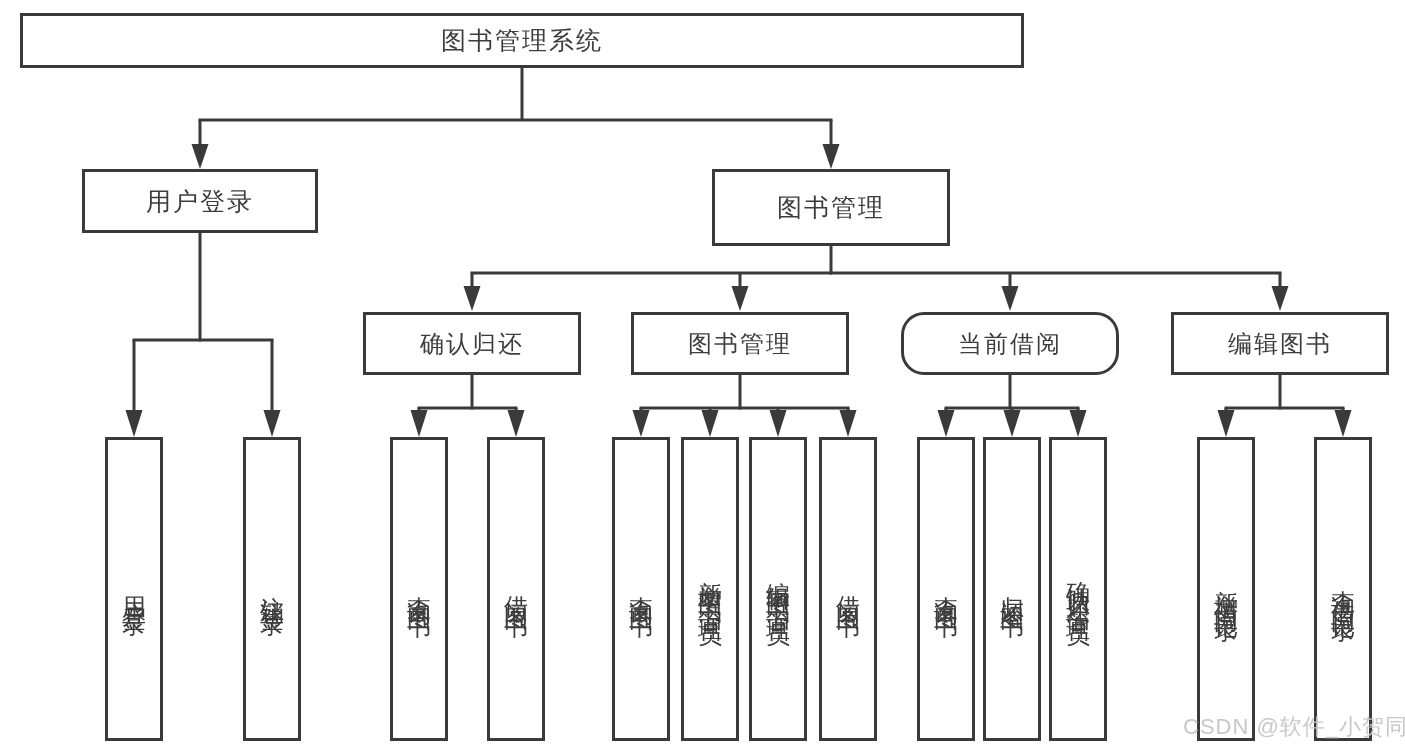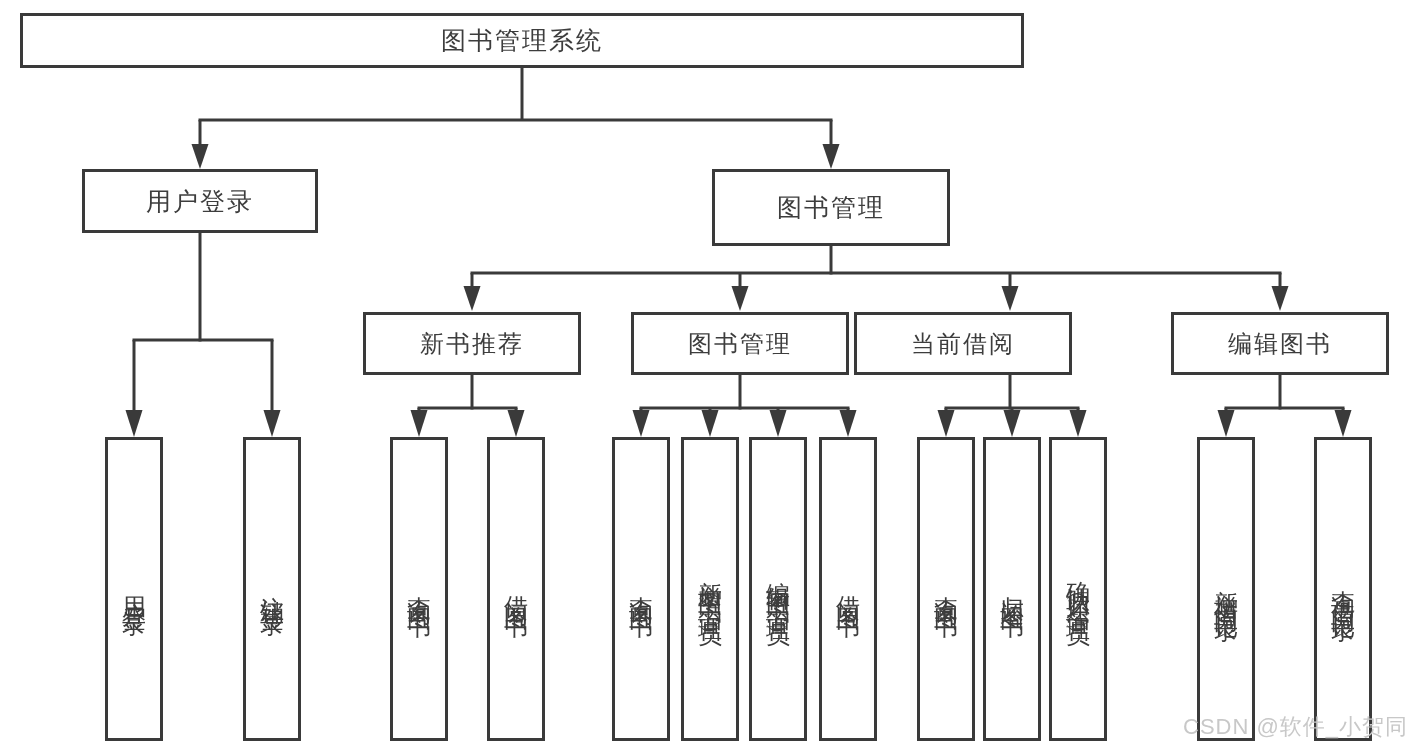"新书推荐" span { text: 新书推荐 -> 确认归还 }
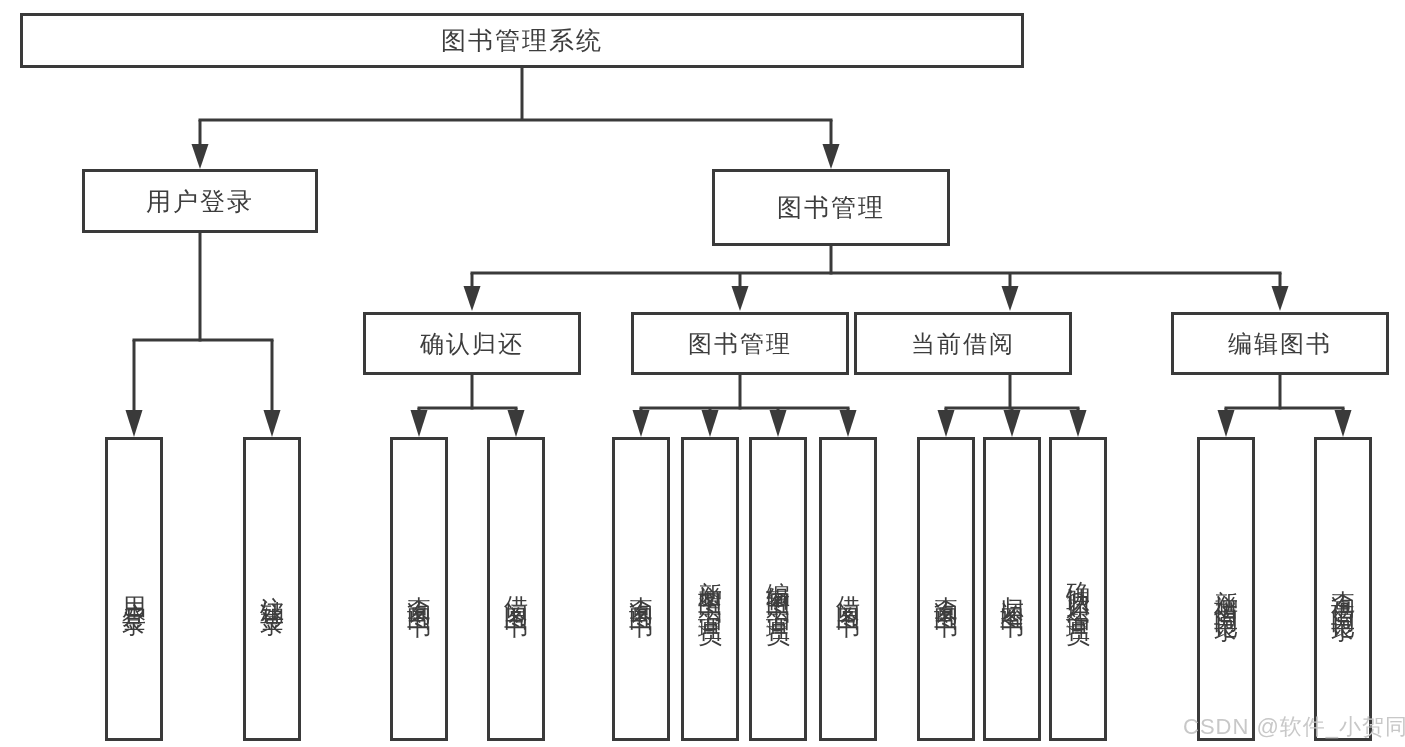"当前借阅" .l3c { border-radius: none -> 23px; left: 854px -> 901px }
